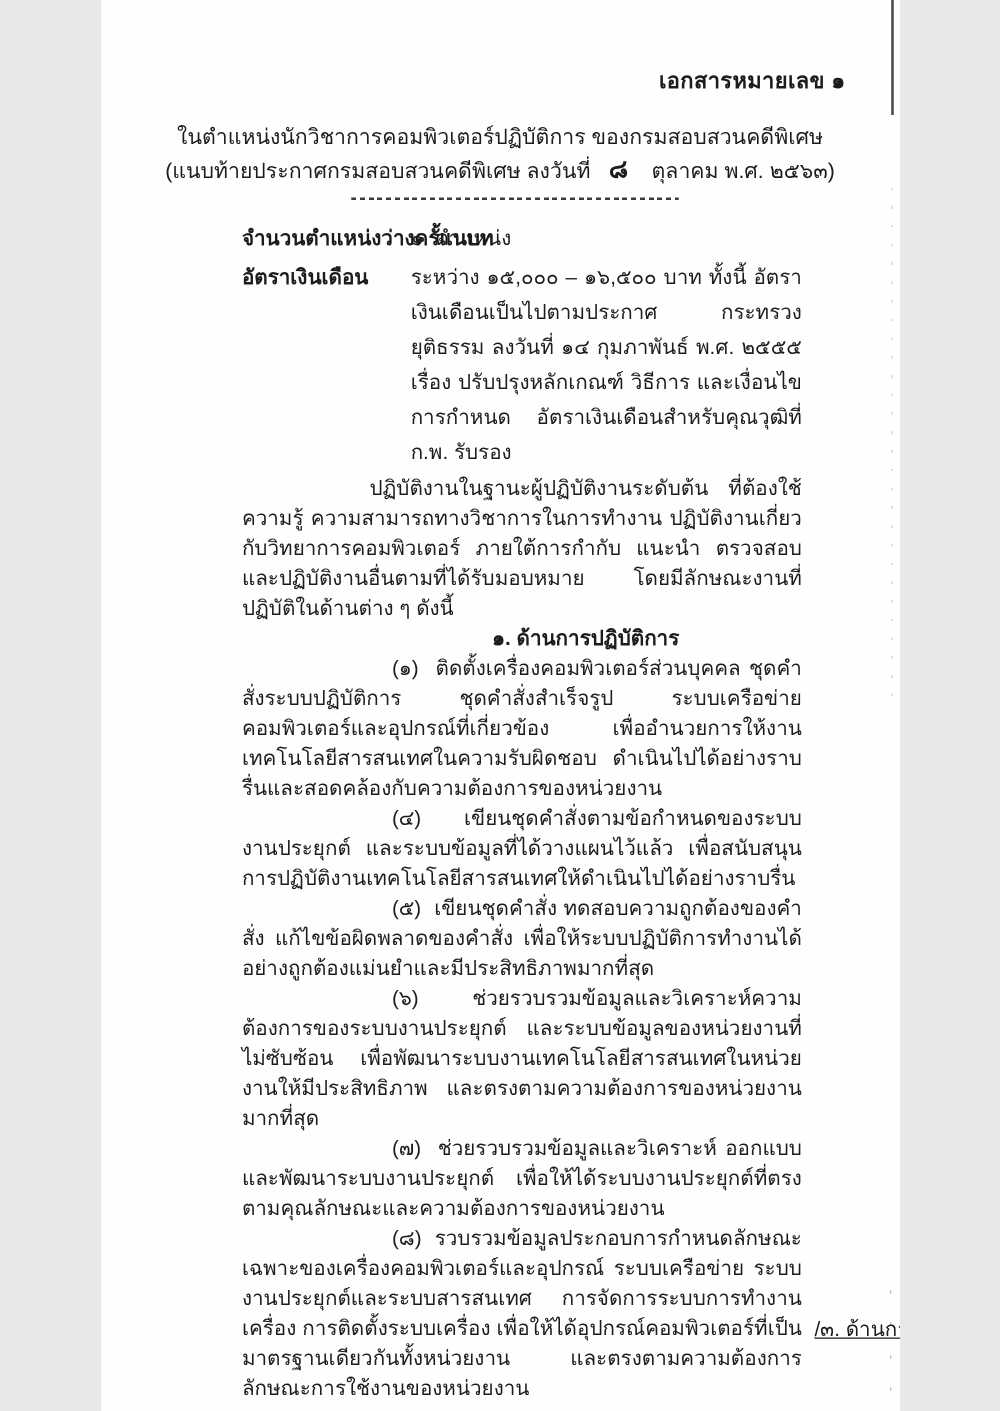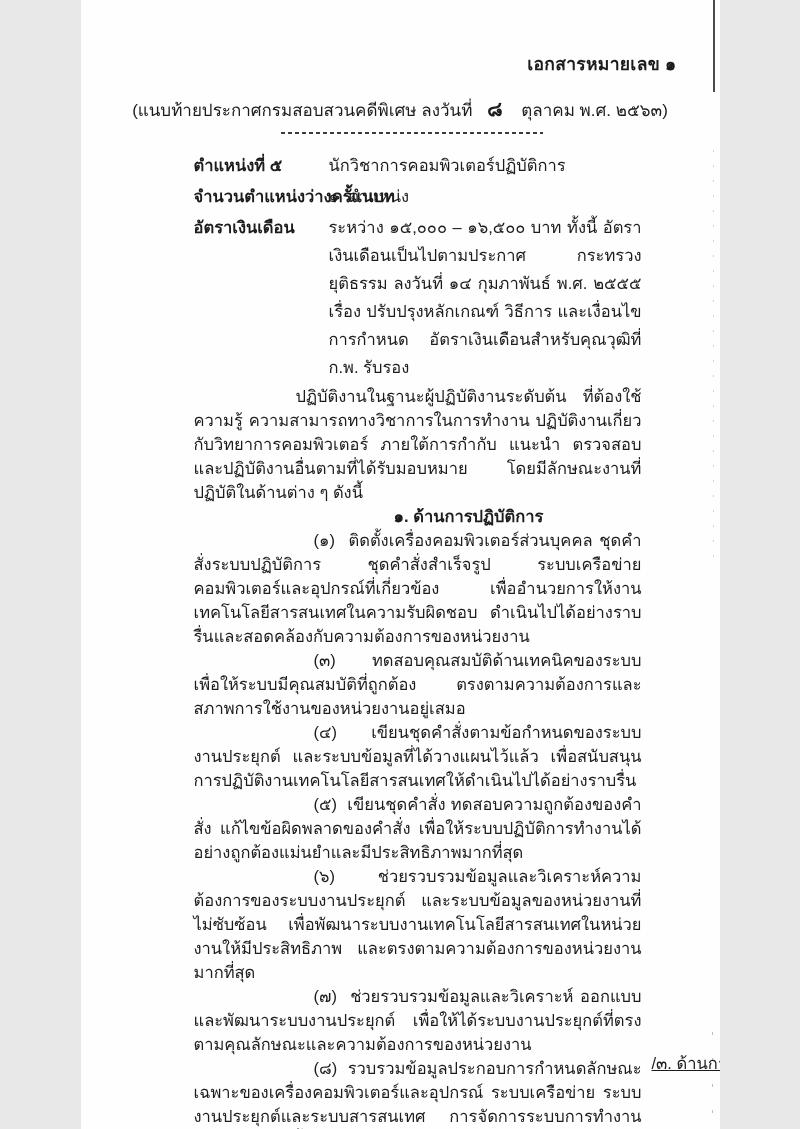"ในตำแหน่งนักวิชาการคอมพิวเตอร์ปฏิบัติการ" div { html: none -> <div>ในตำแหน่งนักวิชาการคอมพิวเตอร์ปฏิบัติการ ของกรมสอบสวนคดีพิเศษ</div> }
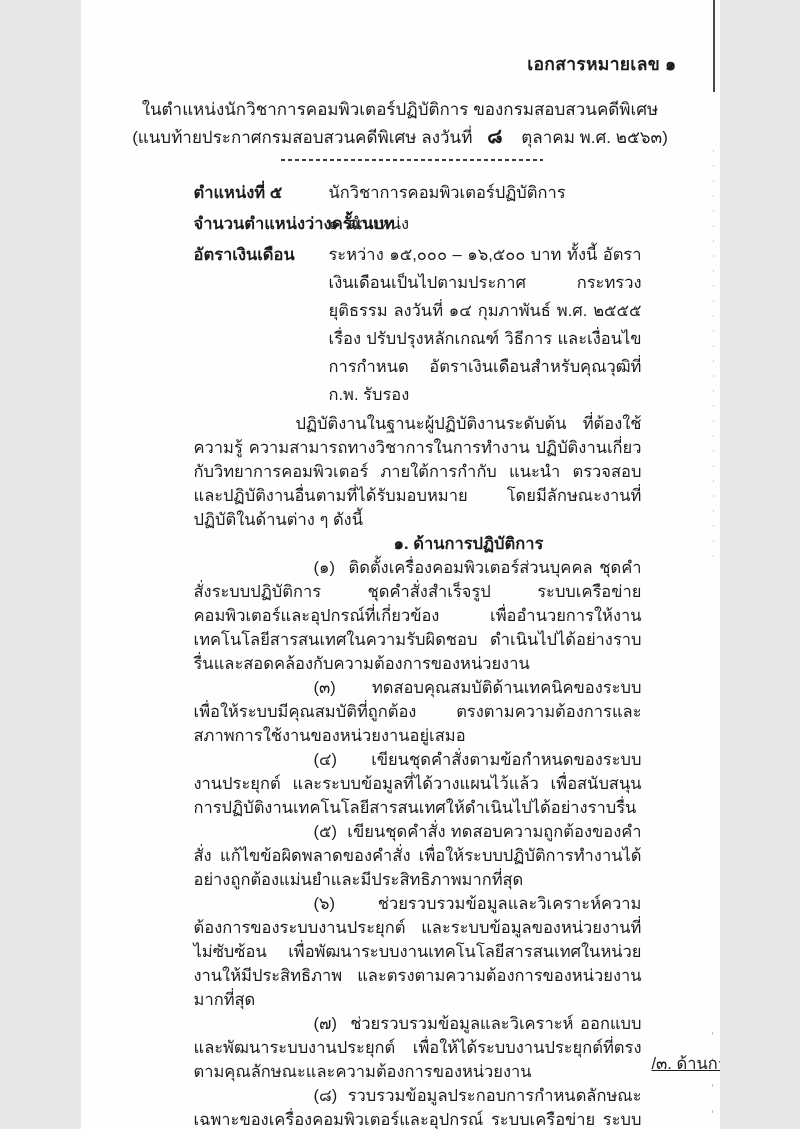"ตำแหน่งที่ ๕" div.info-row { html: <div> <span>ตำแหน่งที่ ๕</span> <span>นักวิชาการคอมพิวเตอร์ปฏิบัติการ</span> </div> -> none }
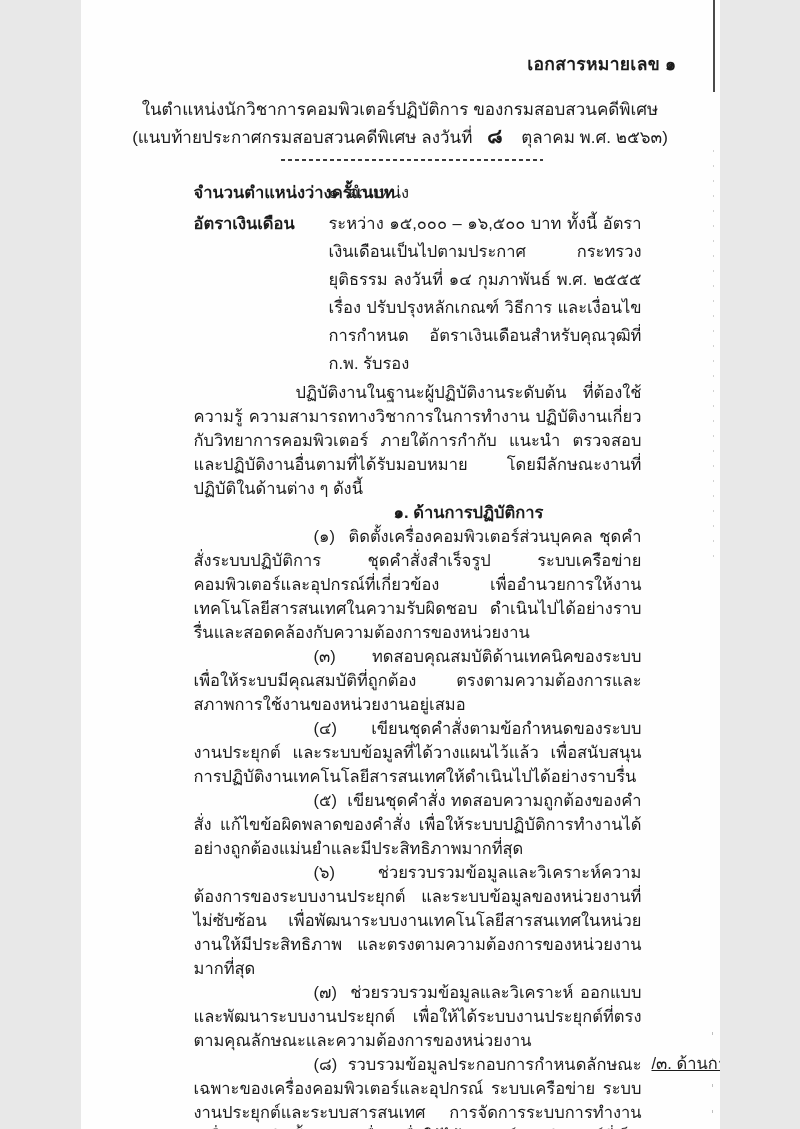"(๓) ทดสอบคุณสมบัติด้านเทคนิคของระบบ" p.para { html: <p>(๓)&nbsp; ทดสอบคุณสมบัติด้านเทคนิคของระบบ เพื่อให้ระบบมีคุณสมบัติที่ถูกต้อง ตรงตามความต้องการและสภาพการใช้งานของหน่วยงานอยู่เสมอ</p> -> none }
